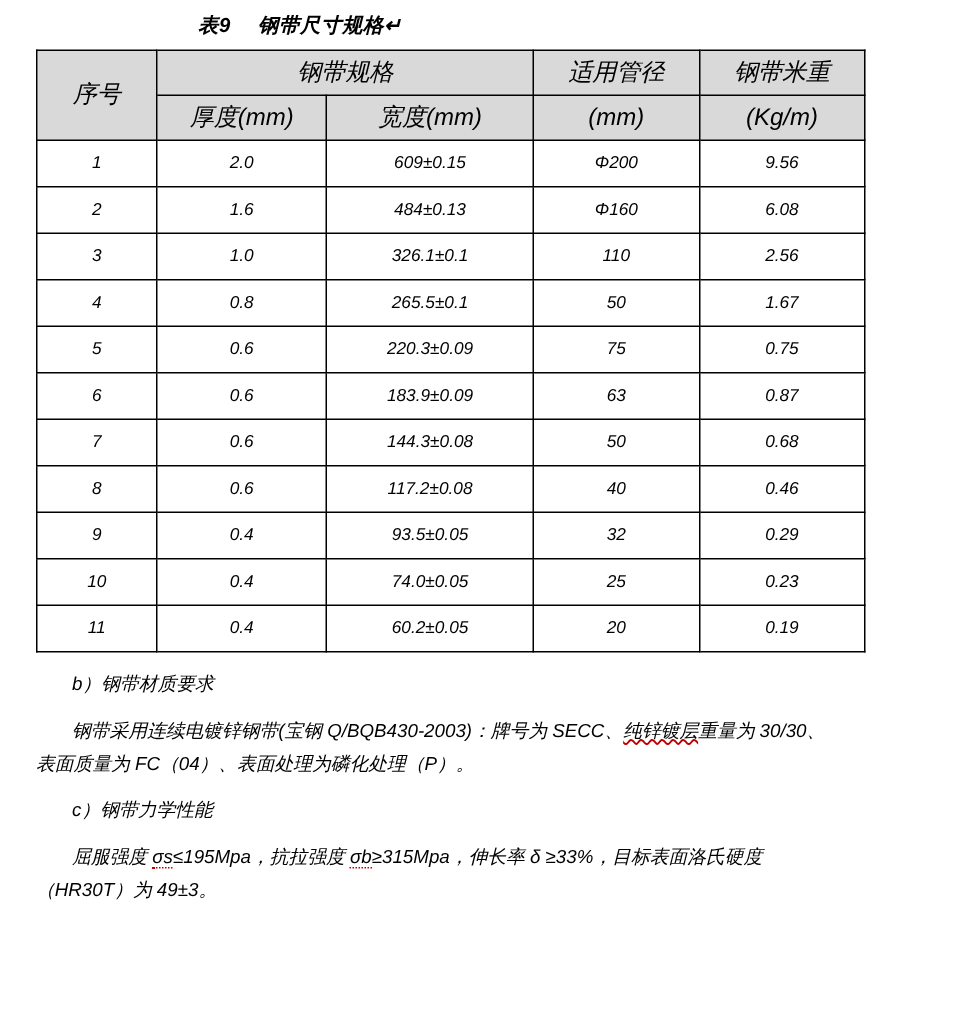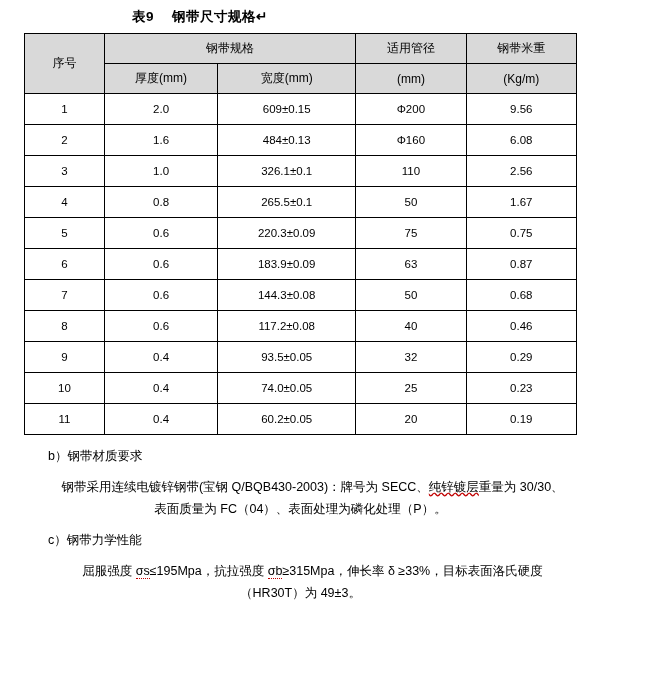"表9 钢带尺寸规格↵" .page { font-style: none -> italic }
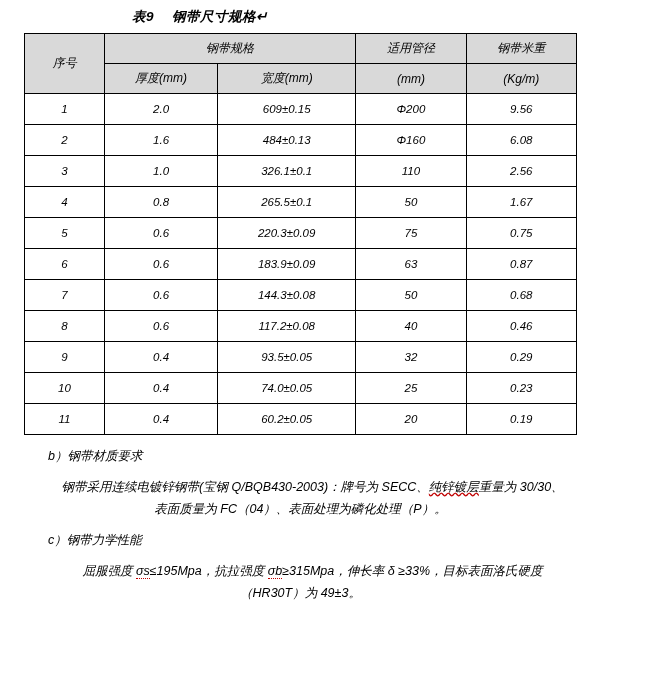"钢带规格" table.spec thead th { font-size: 12px -> 16px }
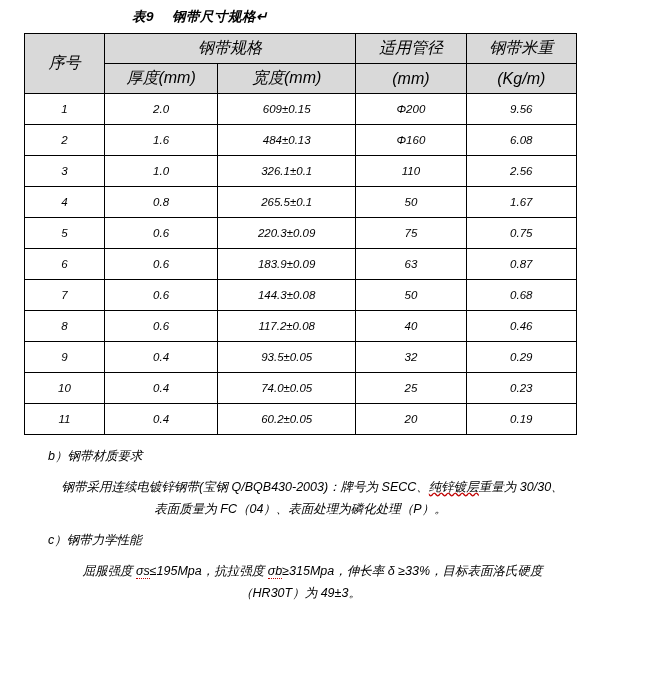"钢带采用连续电镀锌钢带(宝钢 Q/BQB430-2003)：牌号为" .indent2 { text-align: center -> none }
